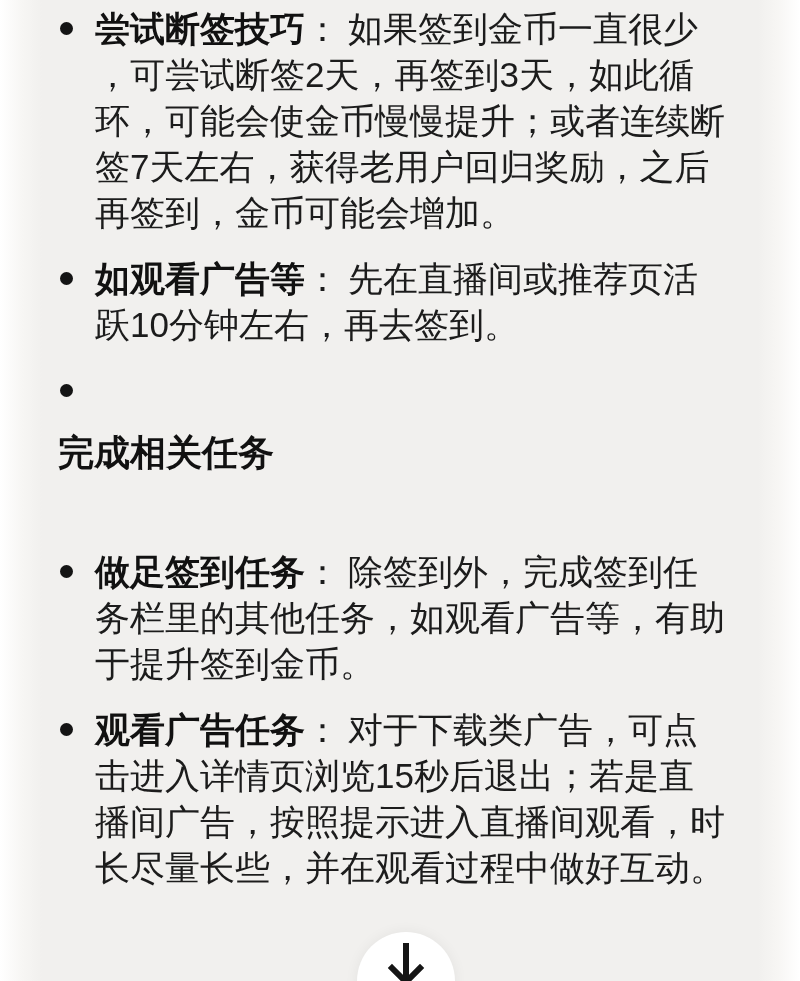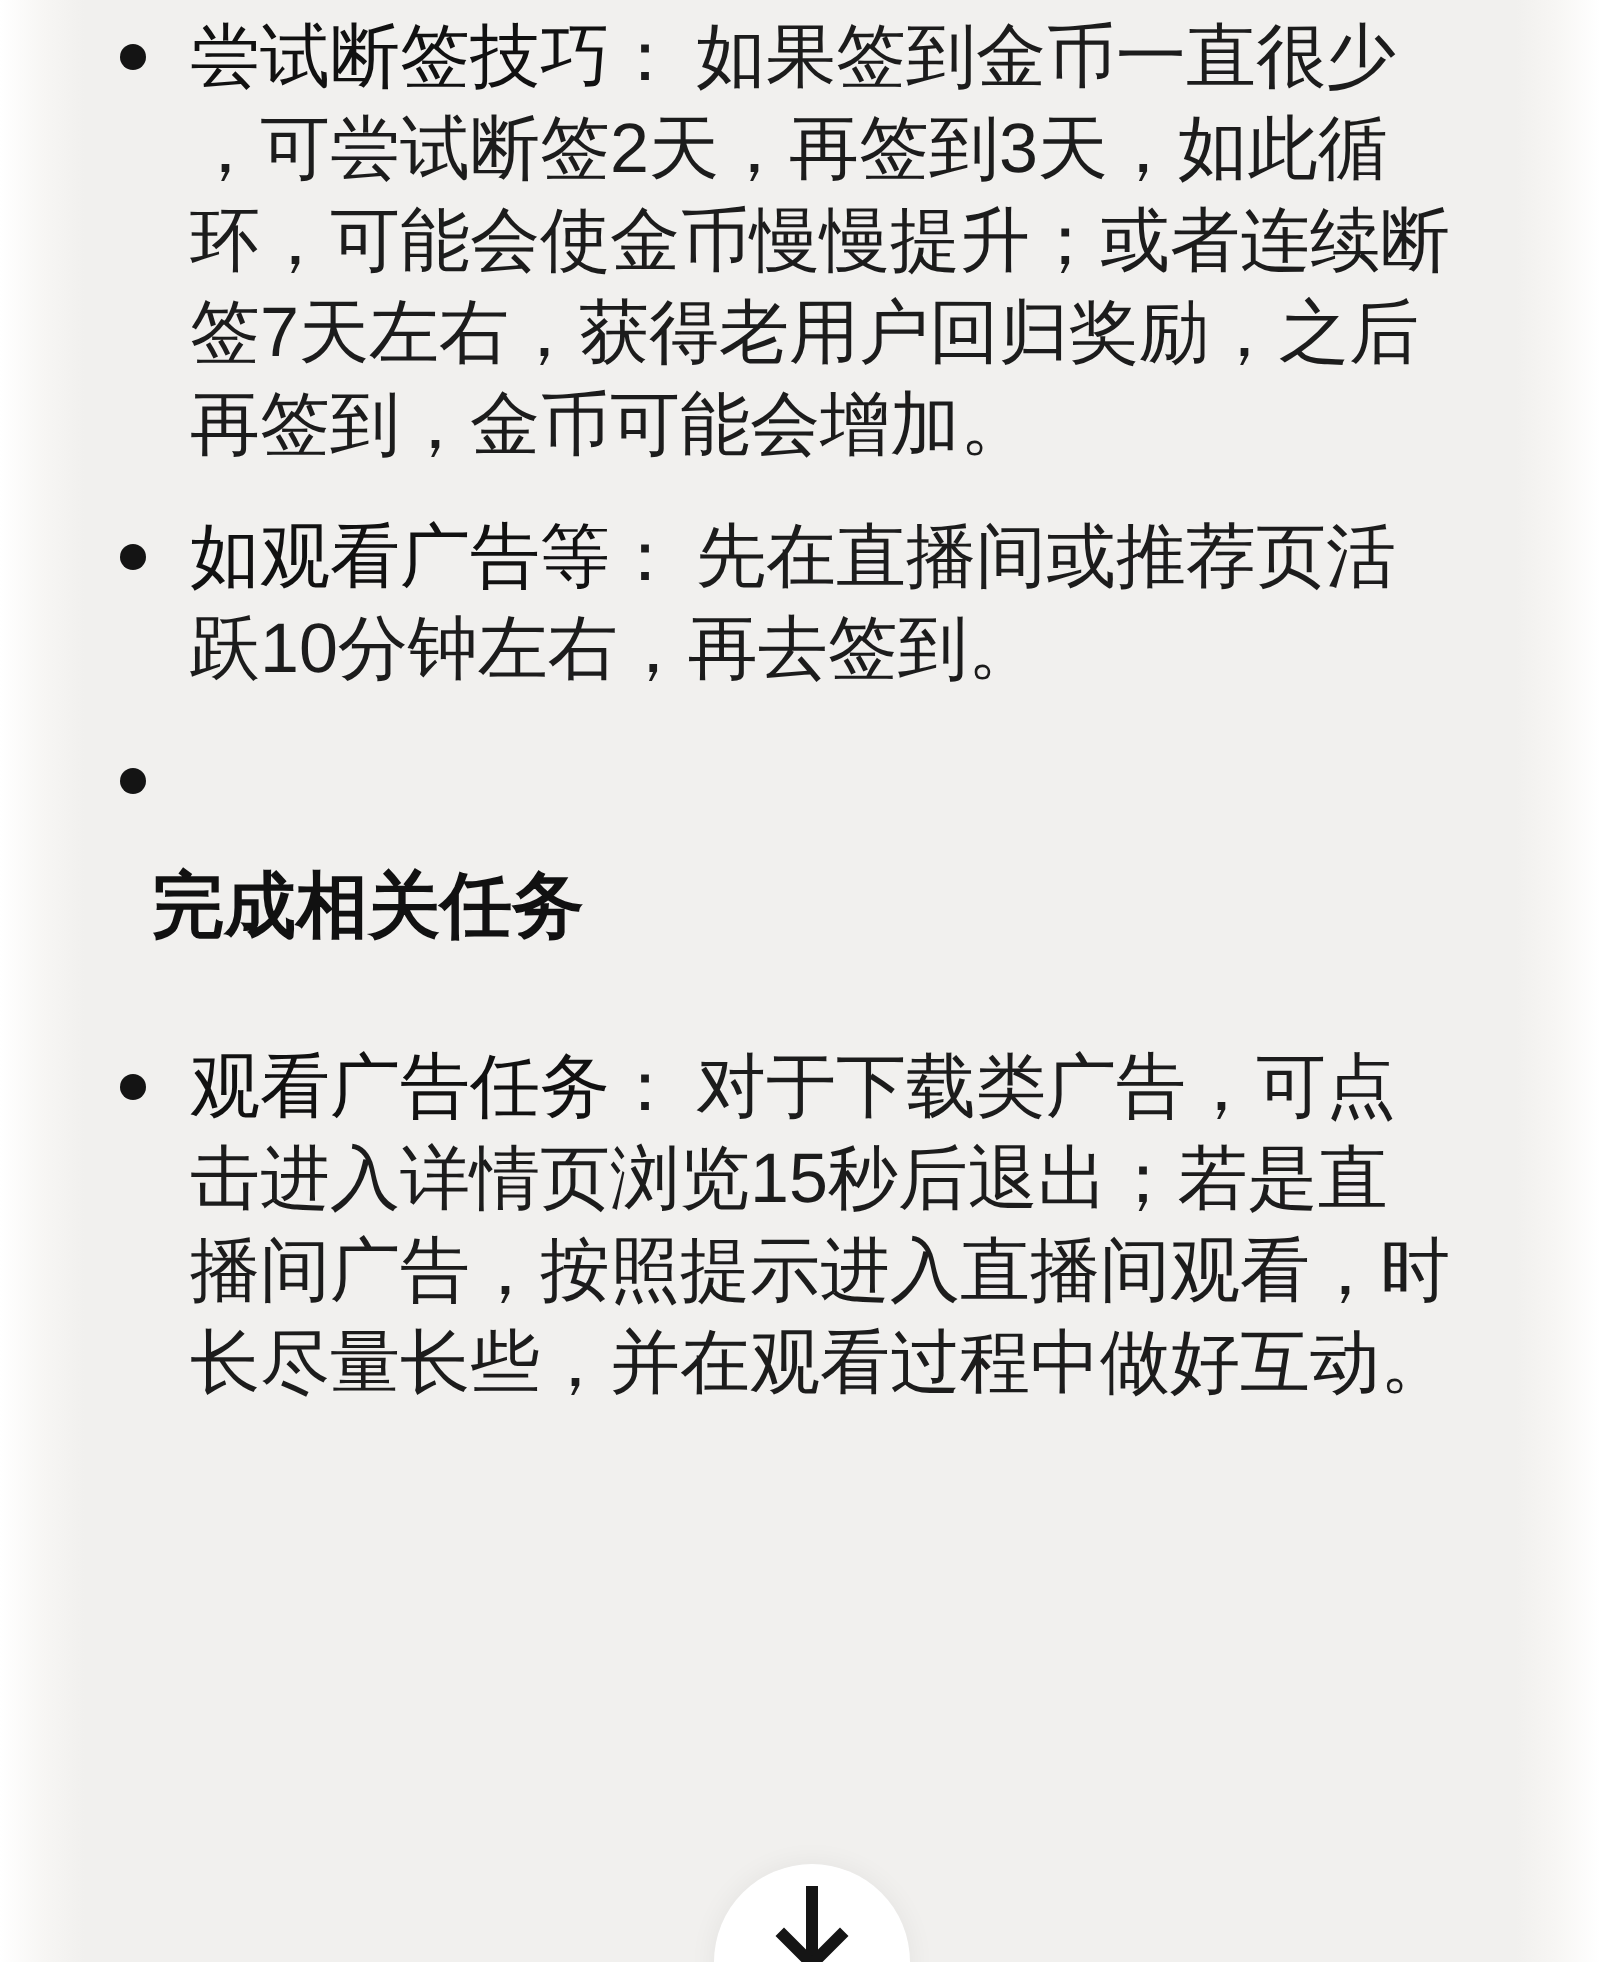"尝试断签技巧" .item-title { font-weight: 400 -> 700 }
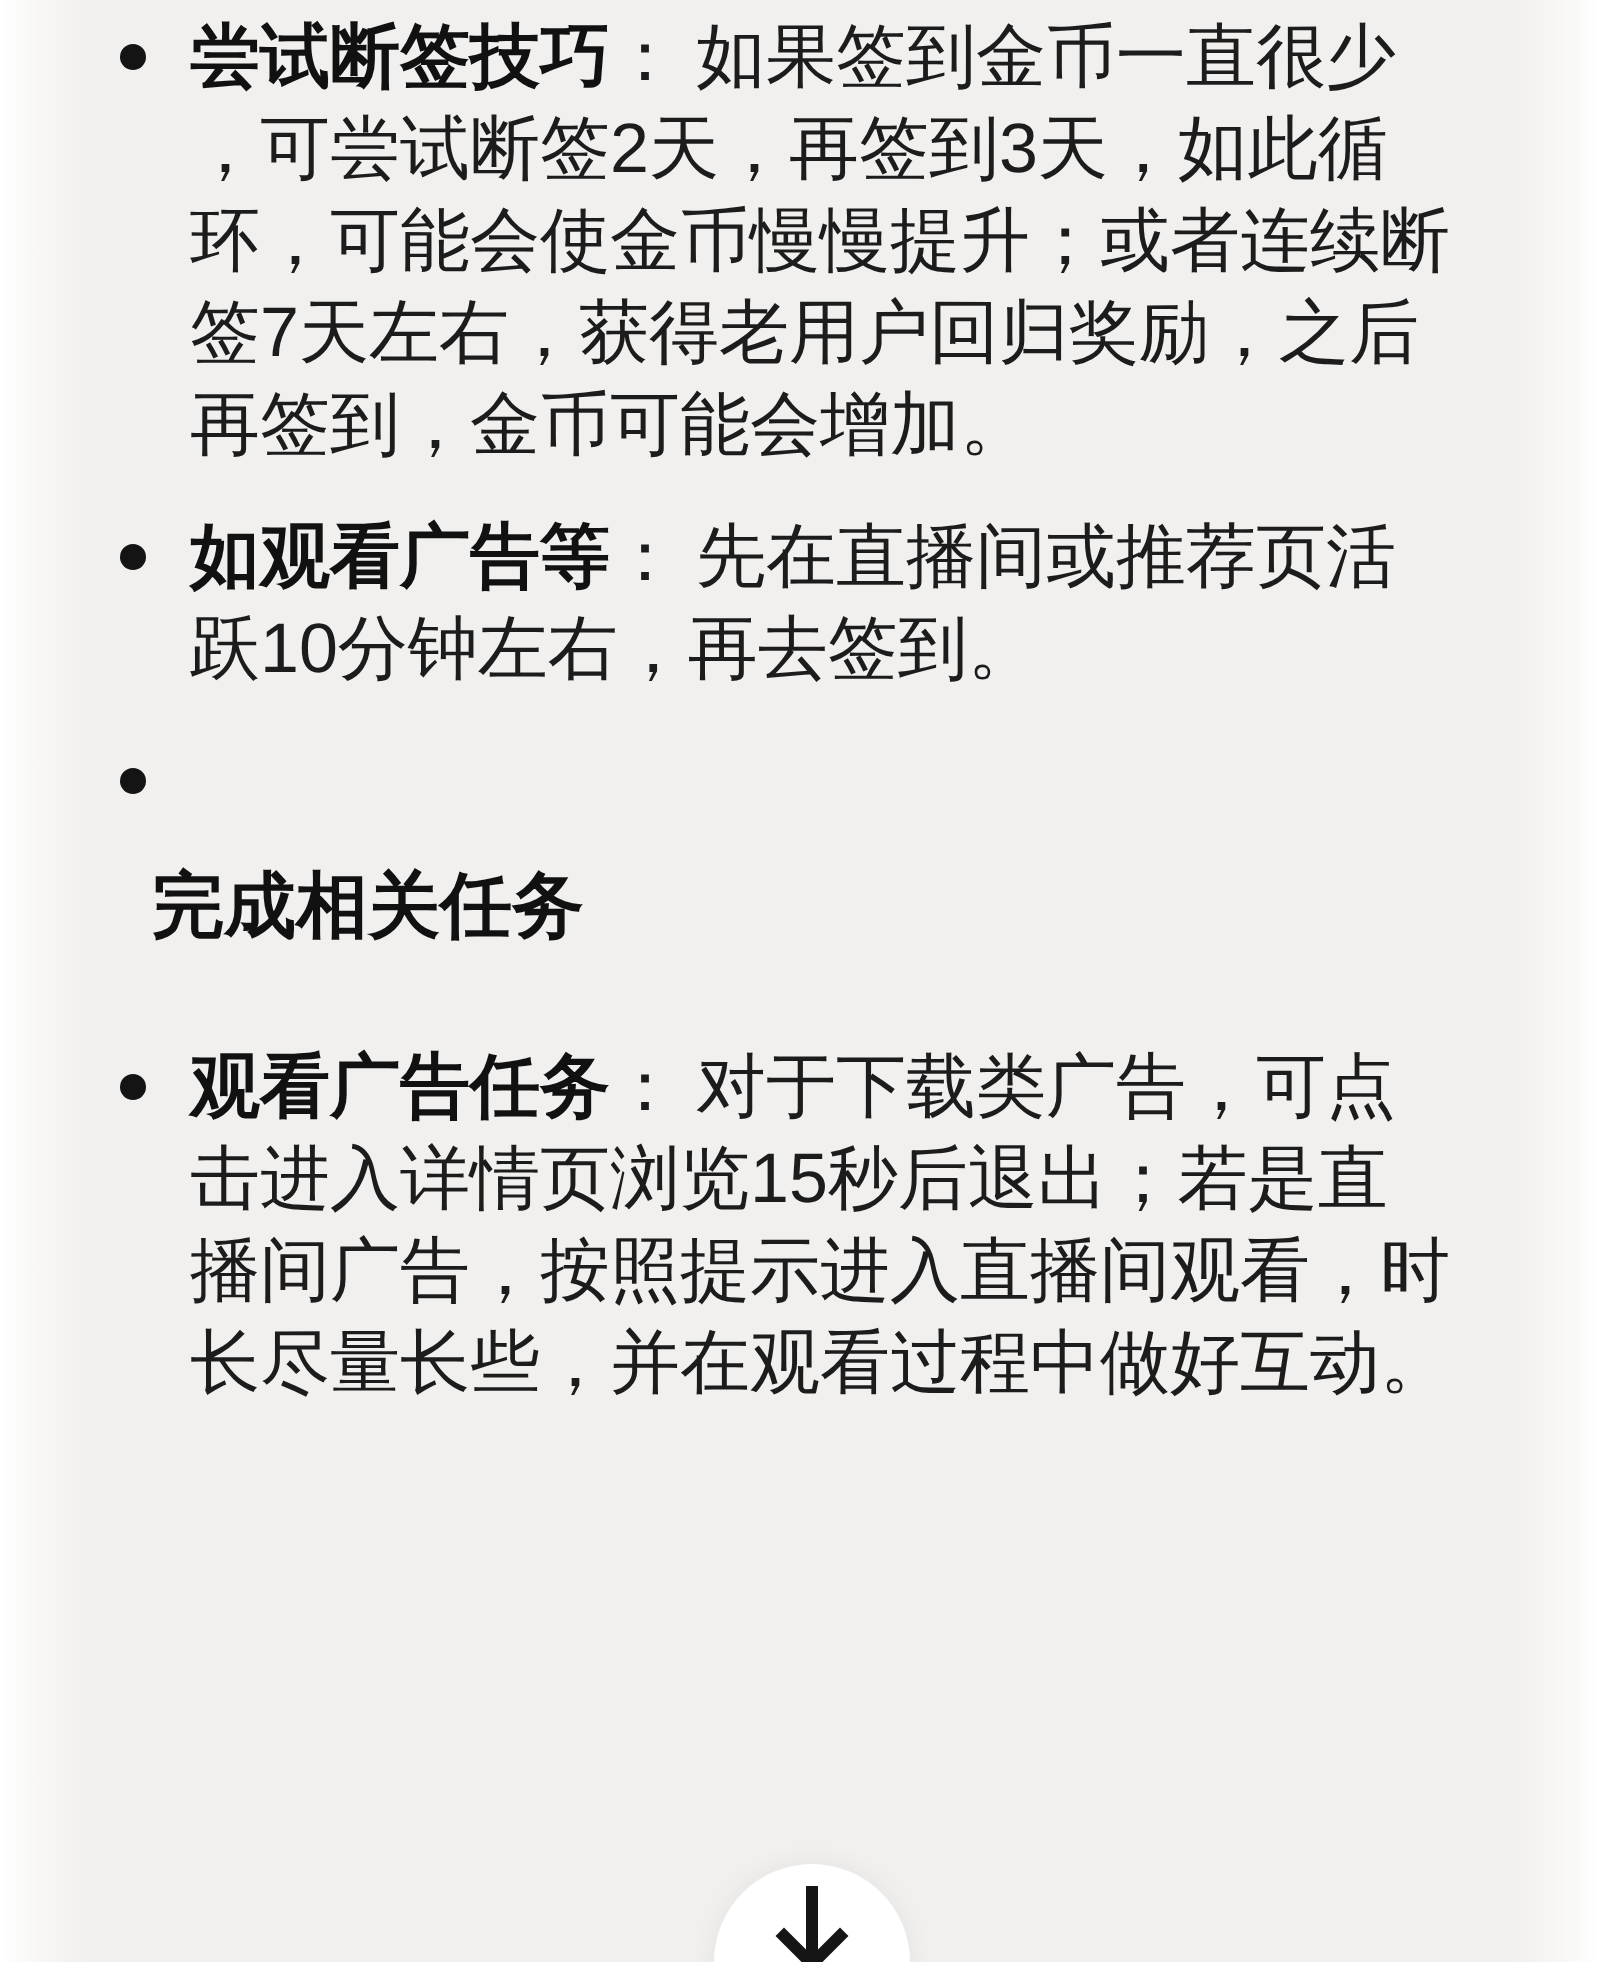"完成相关任务" .section-heading { margin-bottom: 48px -> 76px; padding-left: 76px -> 58px }
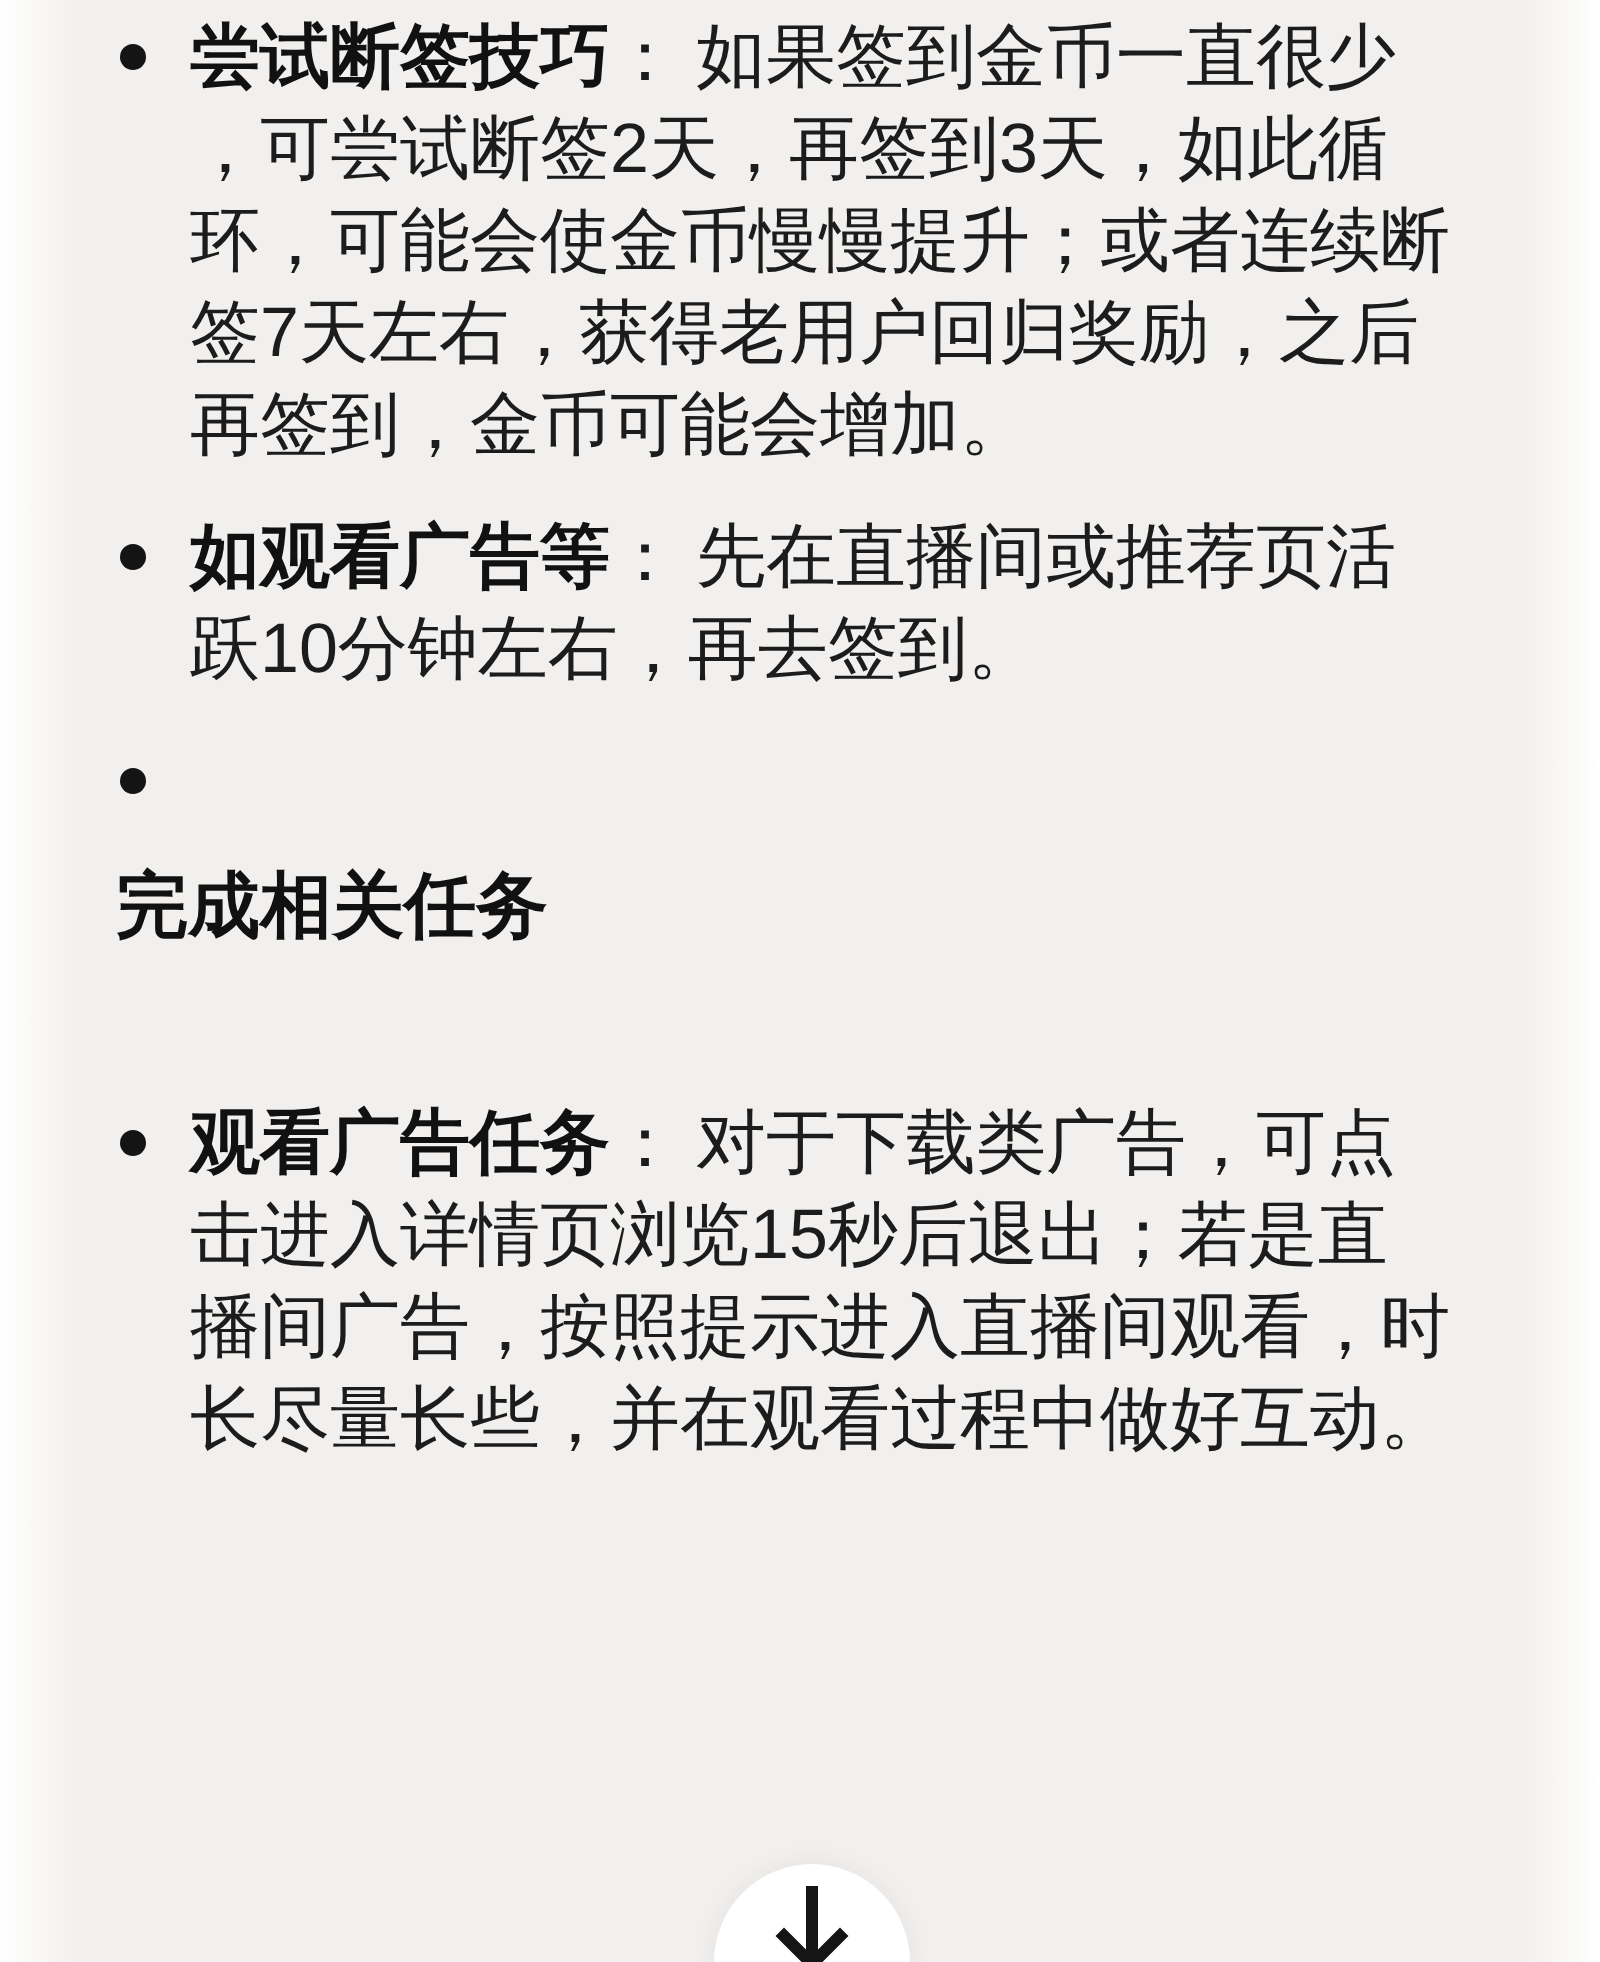"做足签到任务：" div.item { html: none -> <div> <div> <div></div> </div> <div><span>做足签到任务</span><span>：</span><span>除签到外，完成签到任务栏里的其他任务，如观看广告等，有助于提升签到金币。</span></div> </div> }
